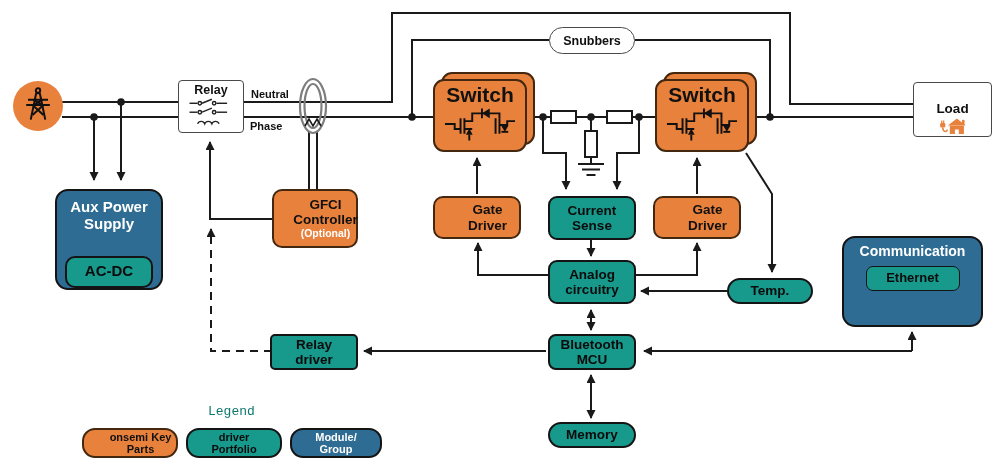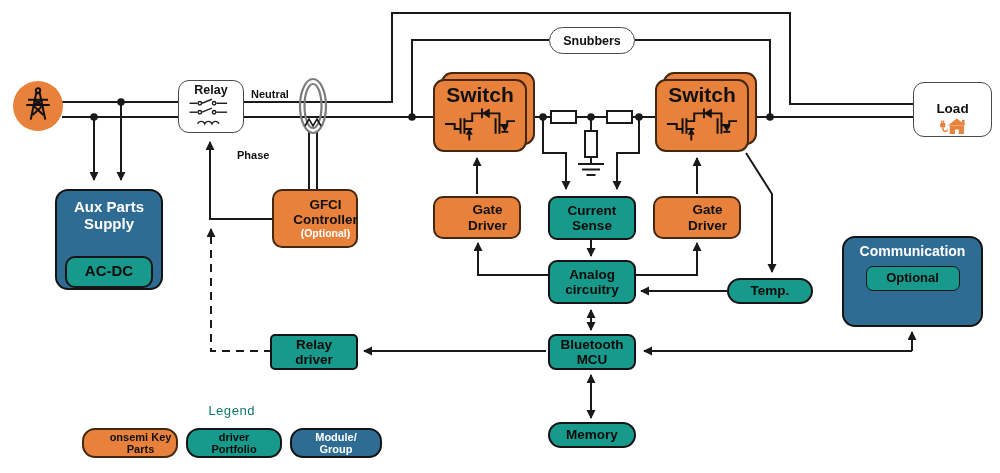"Relay" .white { border-radius: 11px -> 4px }
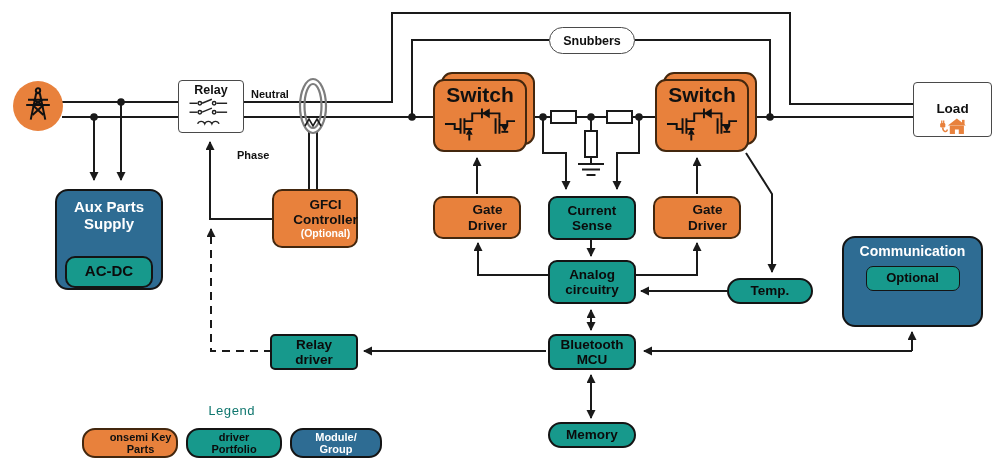"Phase" span.linelabel { left: 237px -> 250px; margin-top: 29px -> none }
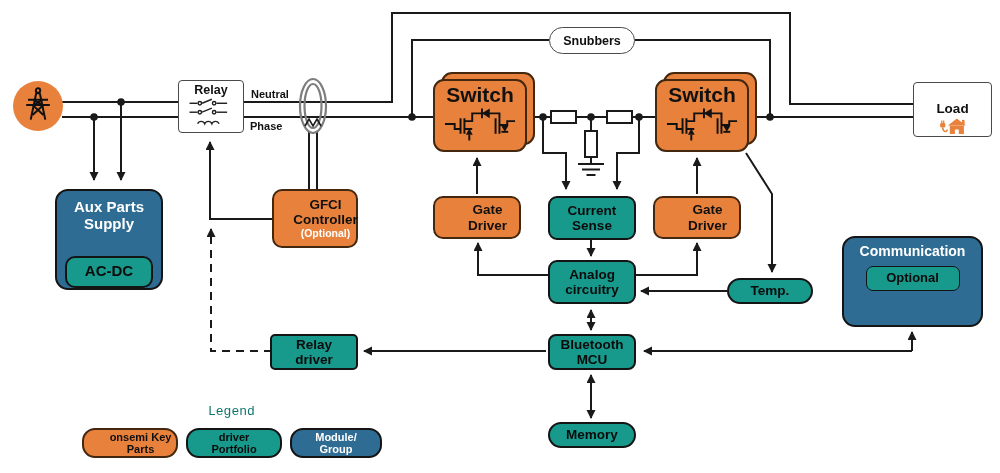"Aux Parts Supply" span.aux-title { text: Parts -> Power }
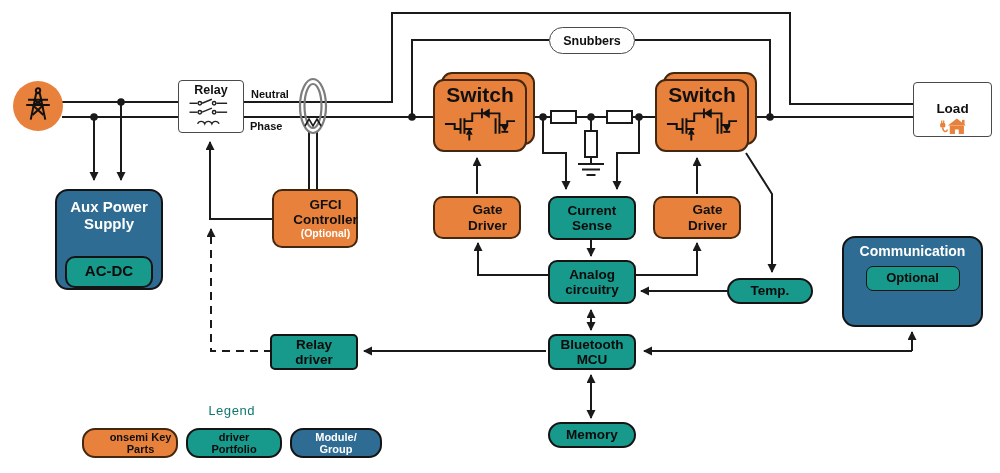"Optional" span { text: Optional -> Ethernet }
